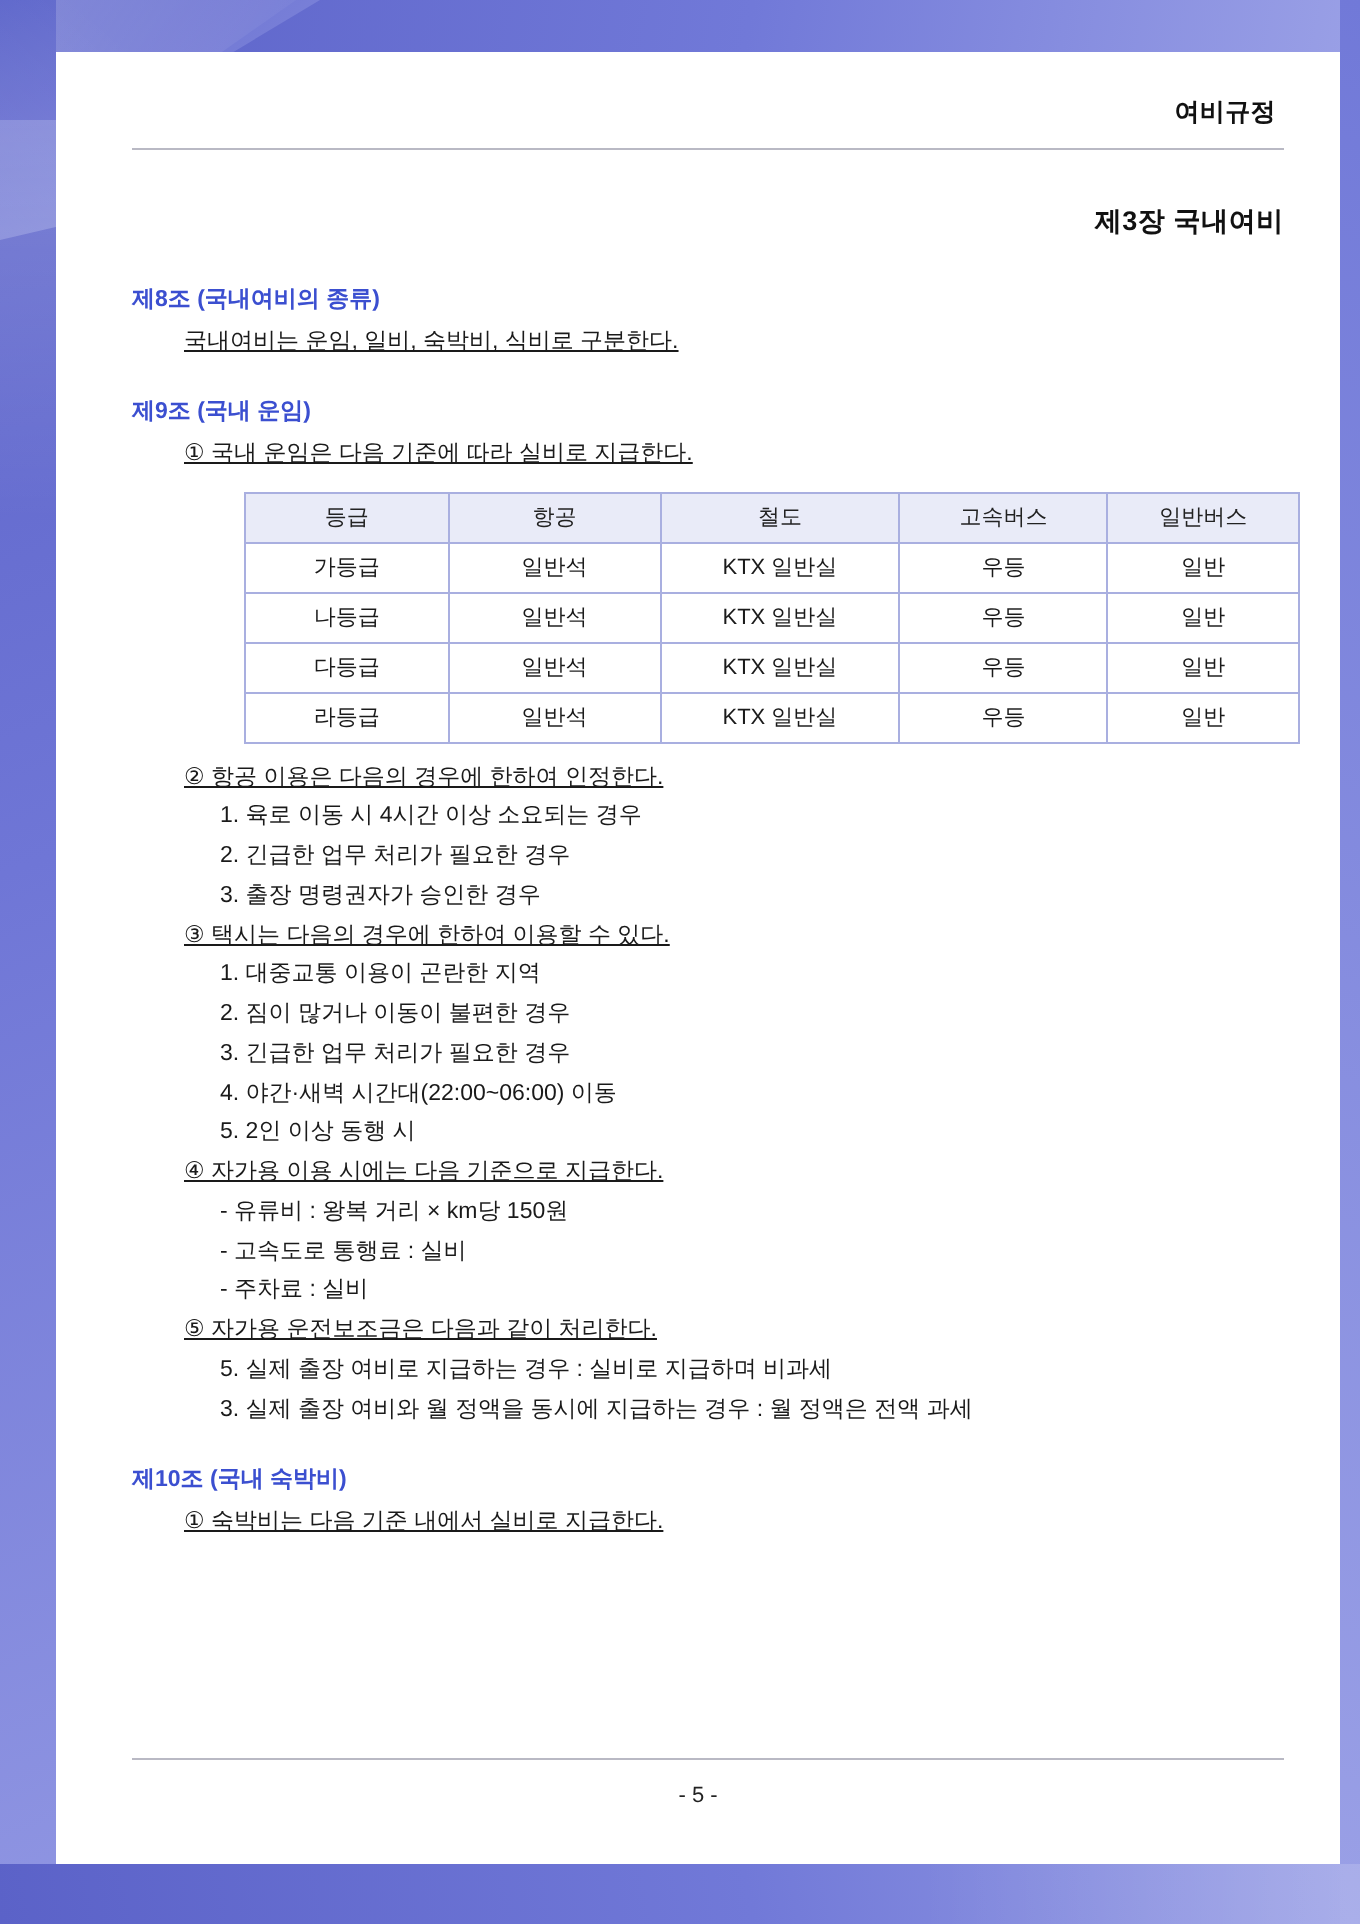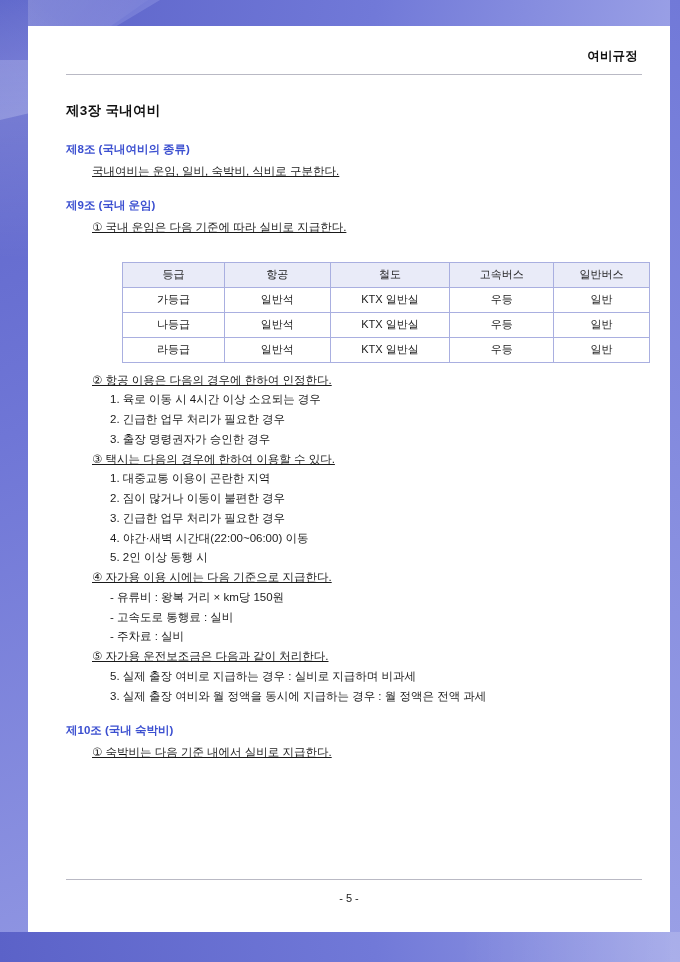"제3장 국내여비" .chapter-title { text-align: left -> right }
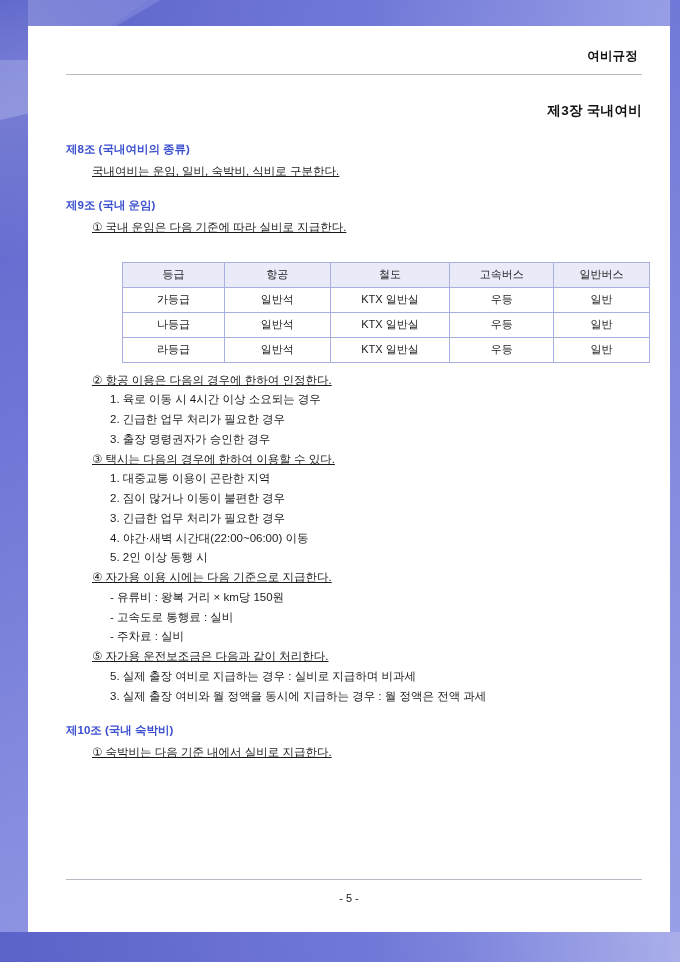"등급" table.fare { margin: 24px 0 8px 56px -> 8px 0 8px 56px }
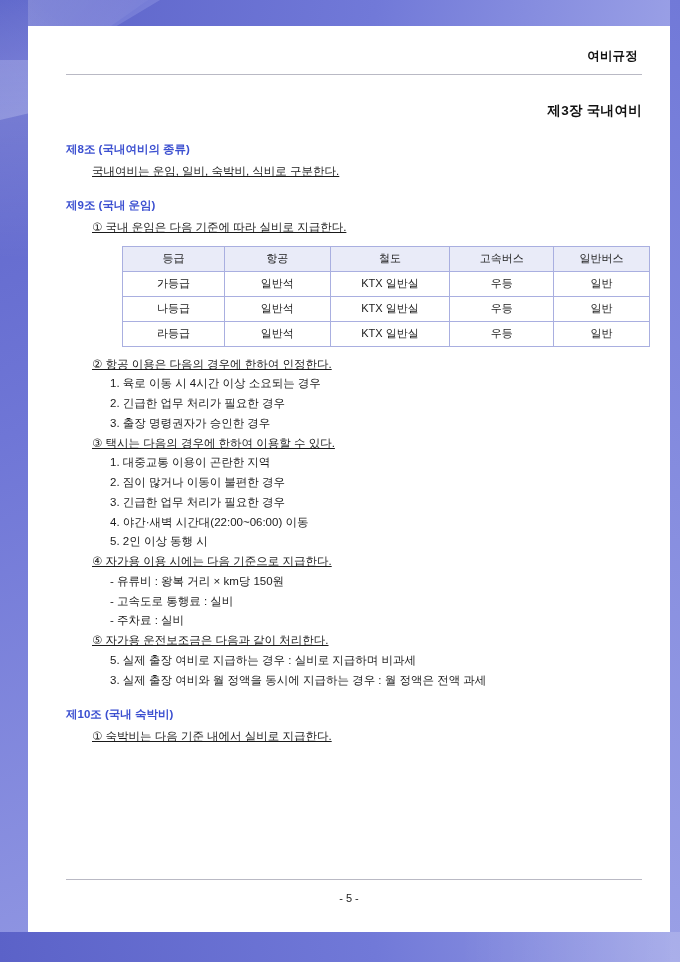"다등급" tr { html: none -> <tr> <td>다등급</td> <td>일반석</td> <td>KTX 일반실</td> <td>우등</td> <td>일반</td> </tr> }
